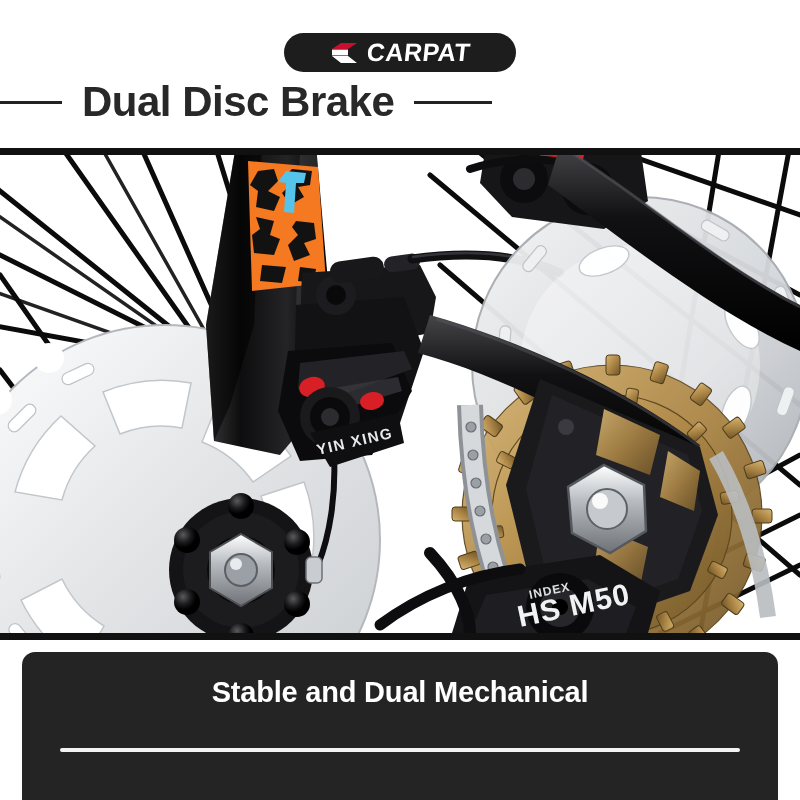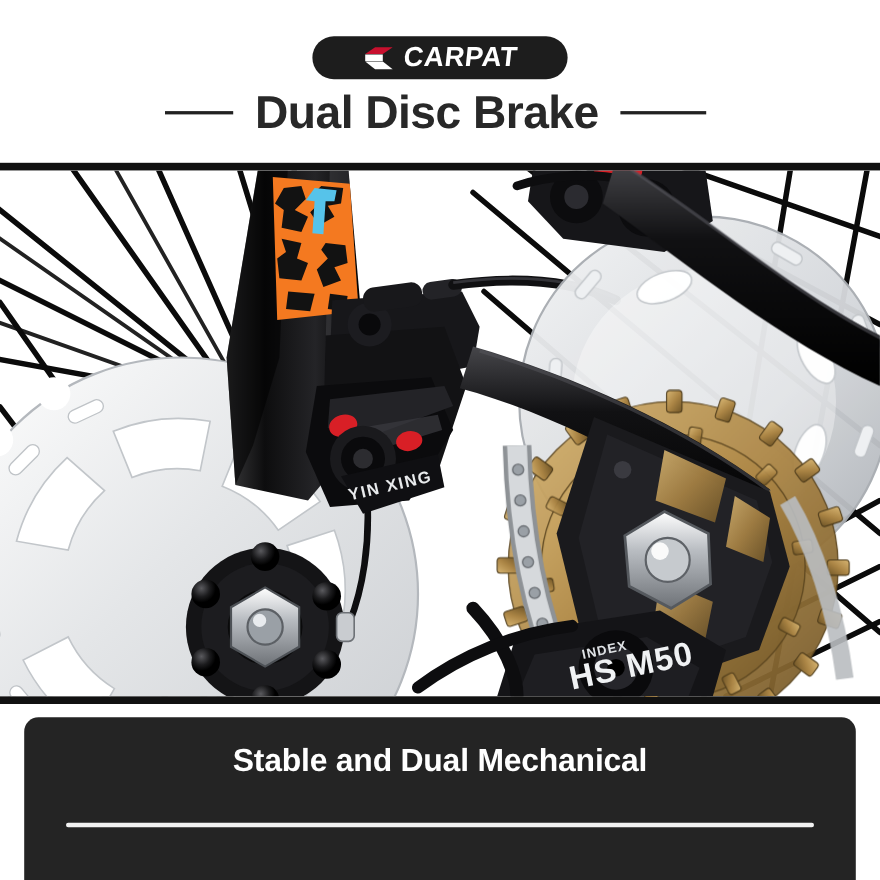"Dual Disc Brake" .title-row { justify-content: center -> none; padding-left: 24px -> none }
